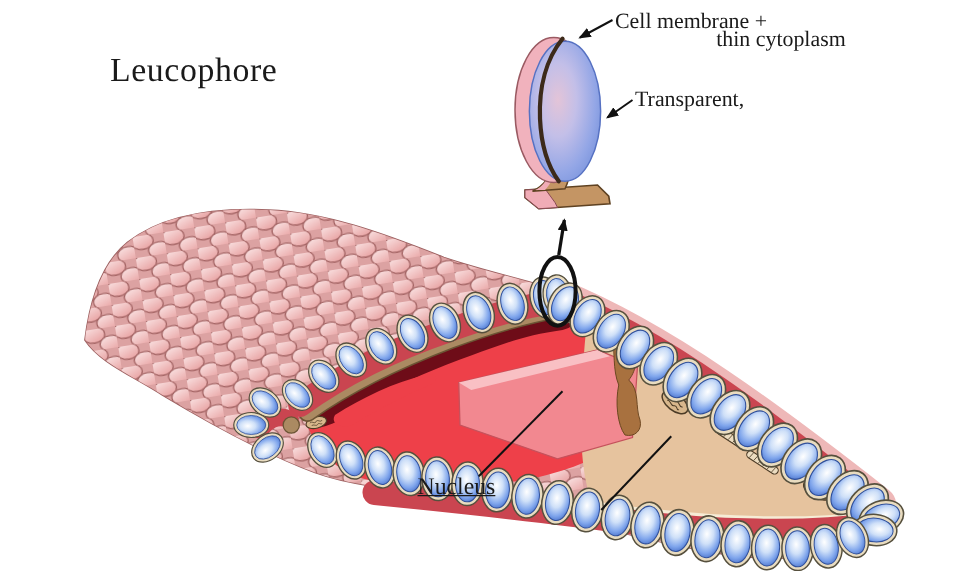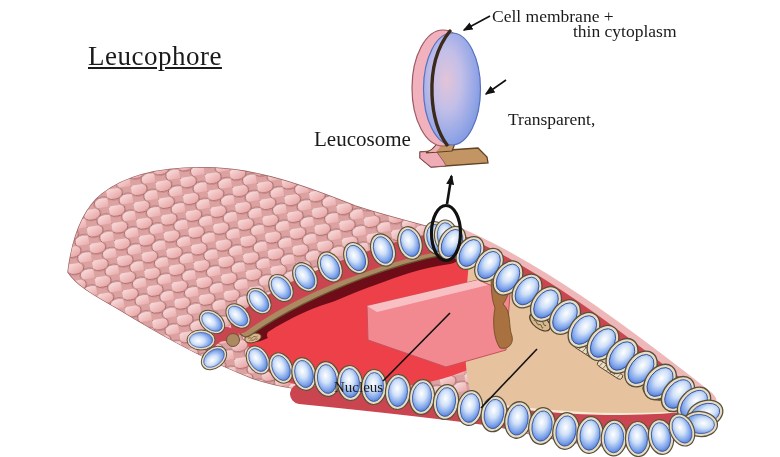"Leucophore" div.lbl { text-decoration: underline -> none }
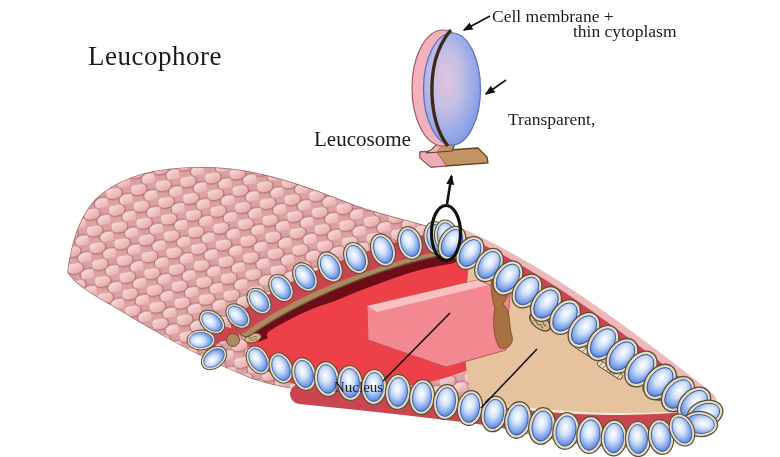"Transparent," div.lbl { margin-top: 40px -> none }
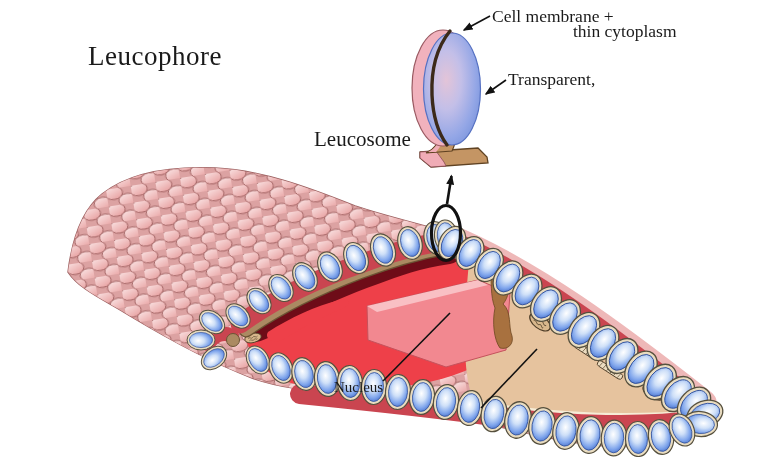"Leucosome" div.lbl { html: <div>Leucosome</div> -> none }
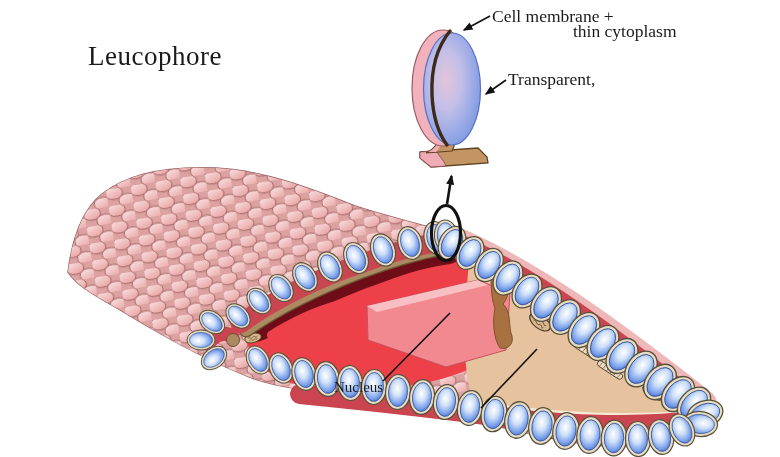"Nucleus" .big { font-size: 15px -> 19px; text-decoration: none -> underline }
